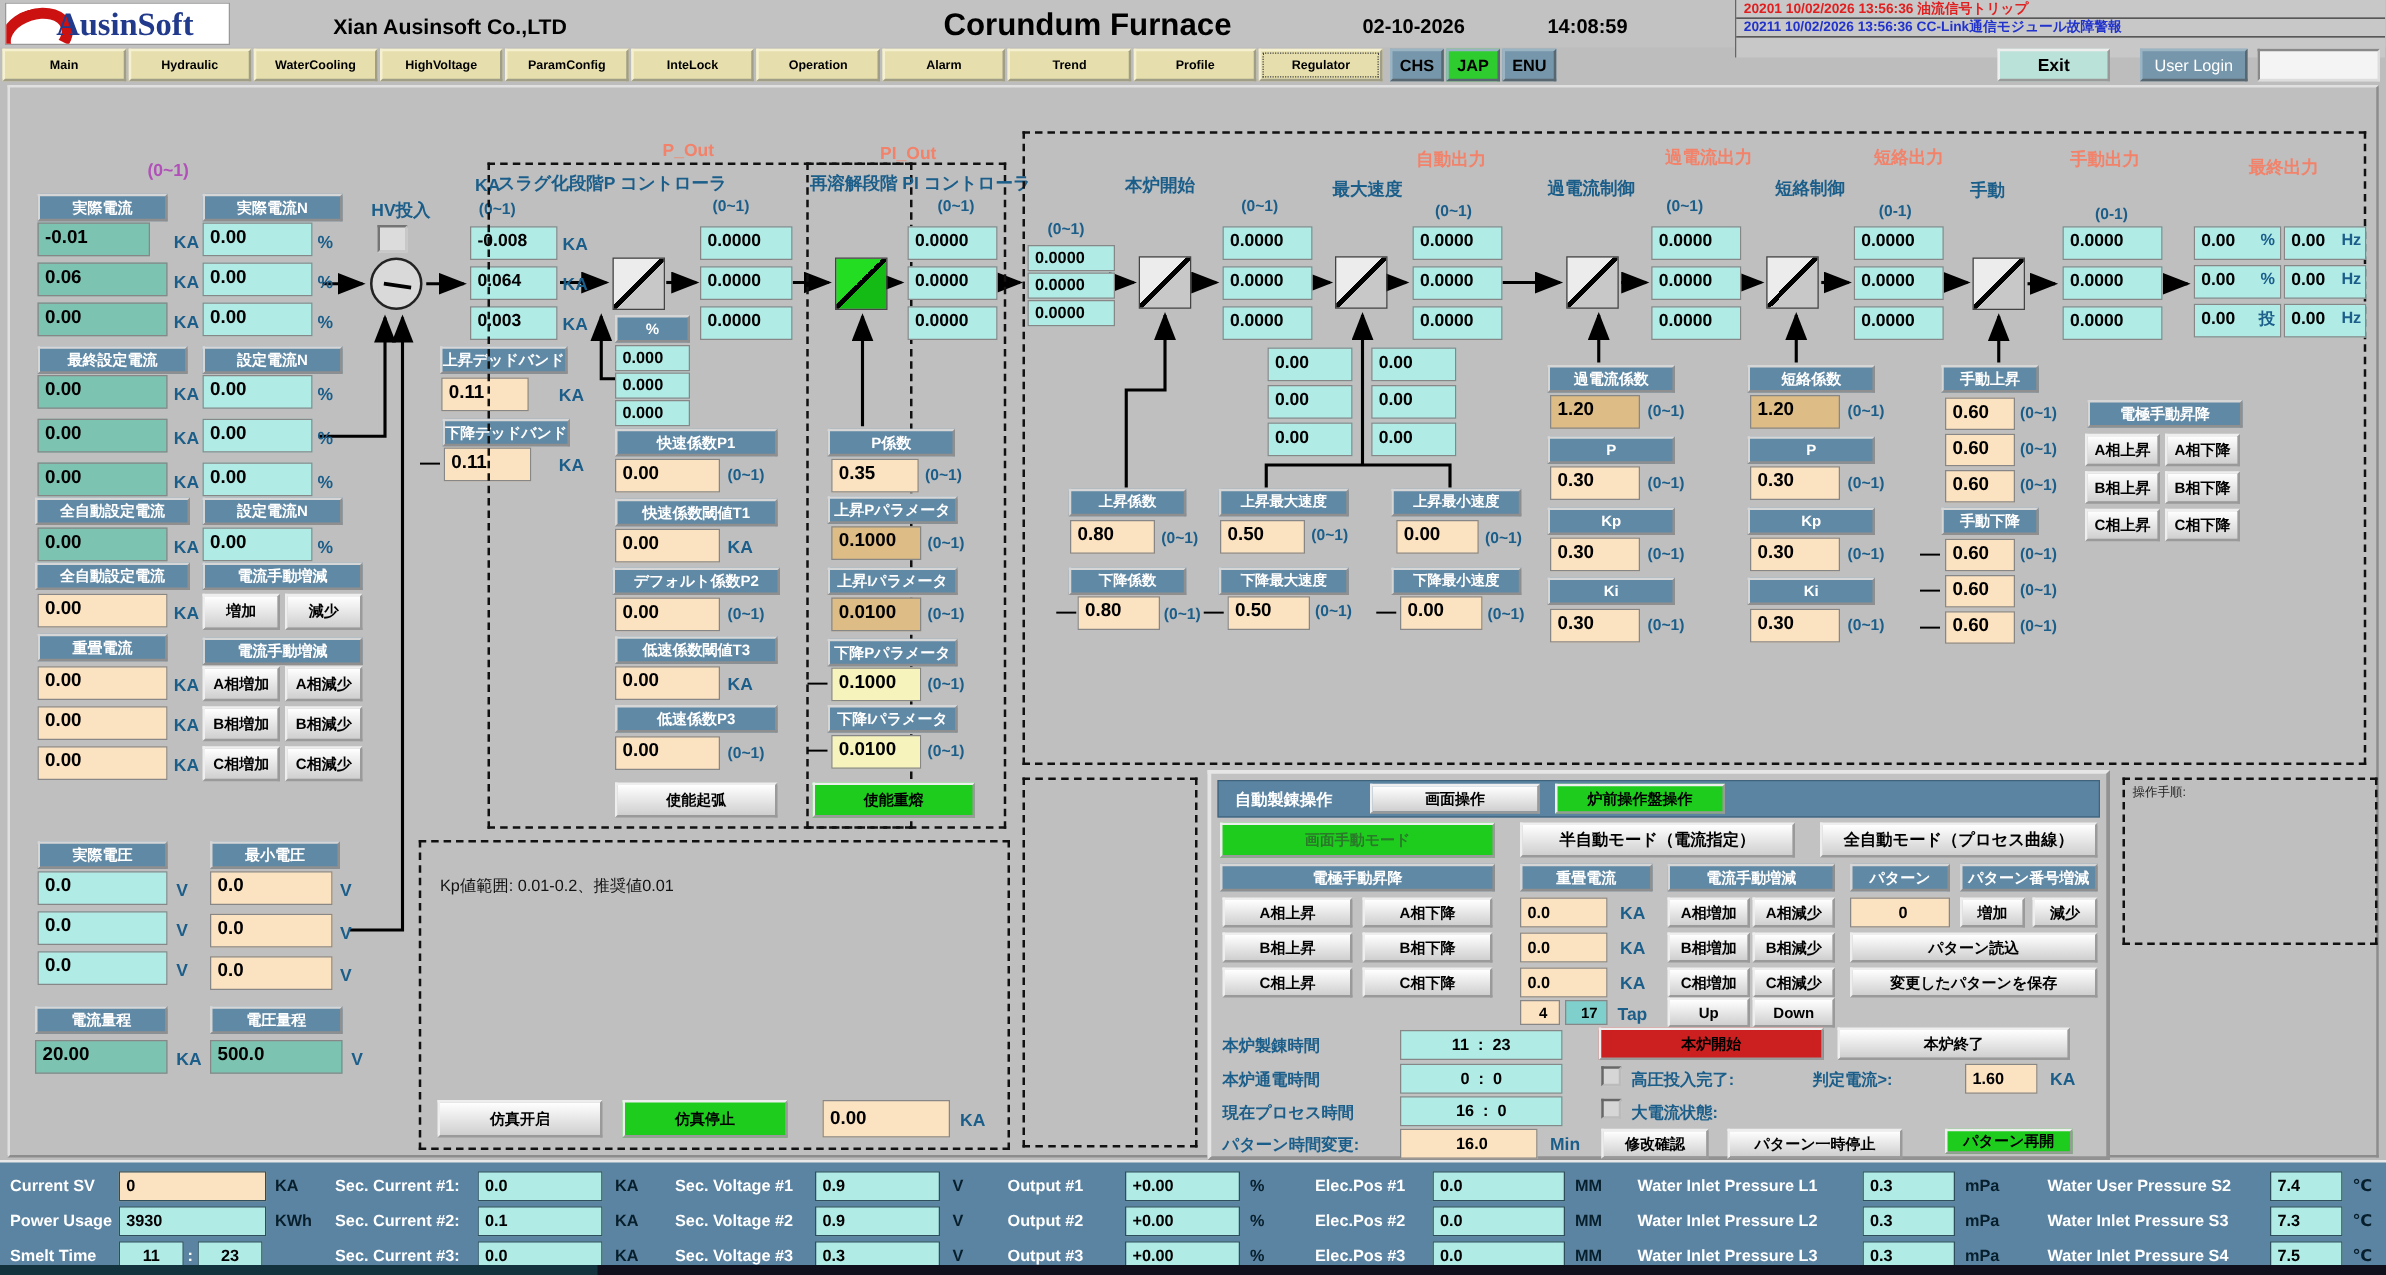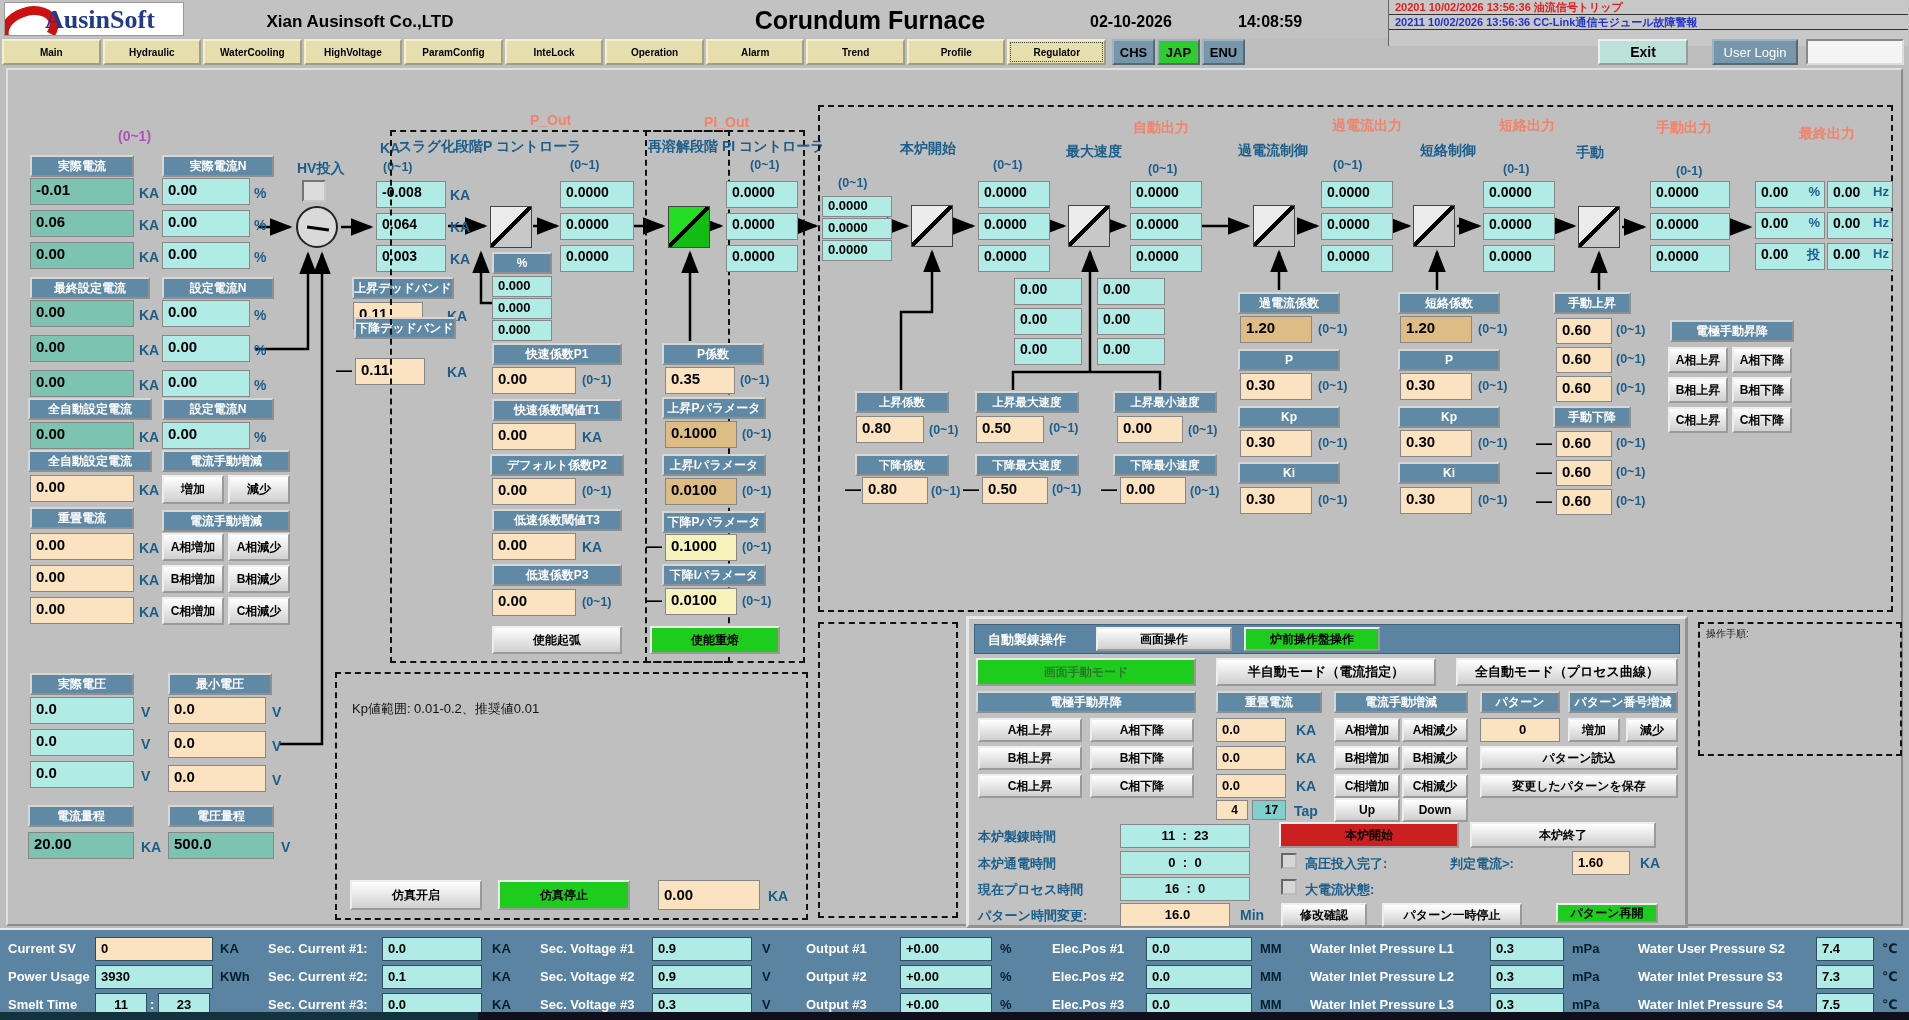"-0.01" div.abs { width: 104px -> 90px }
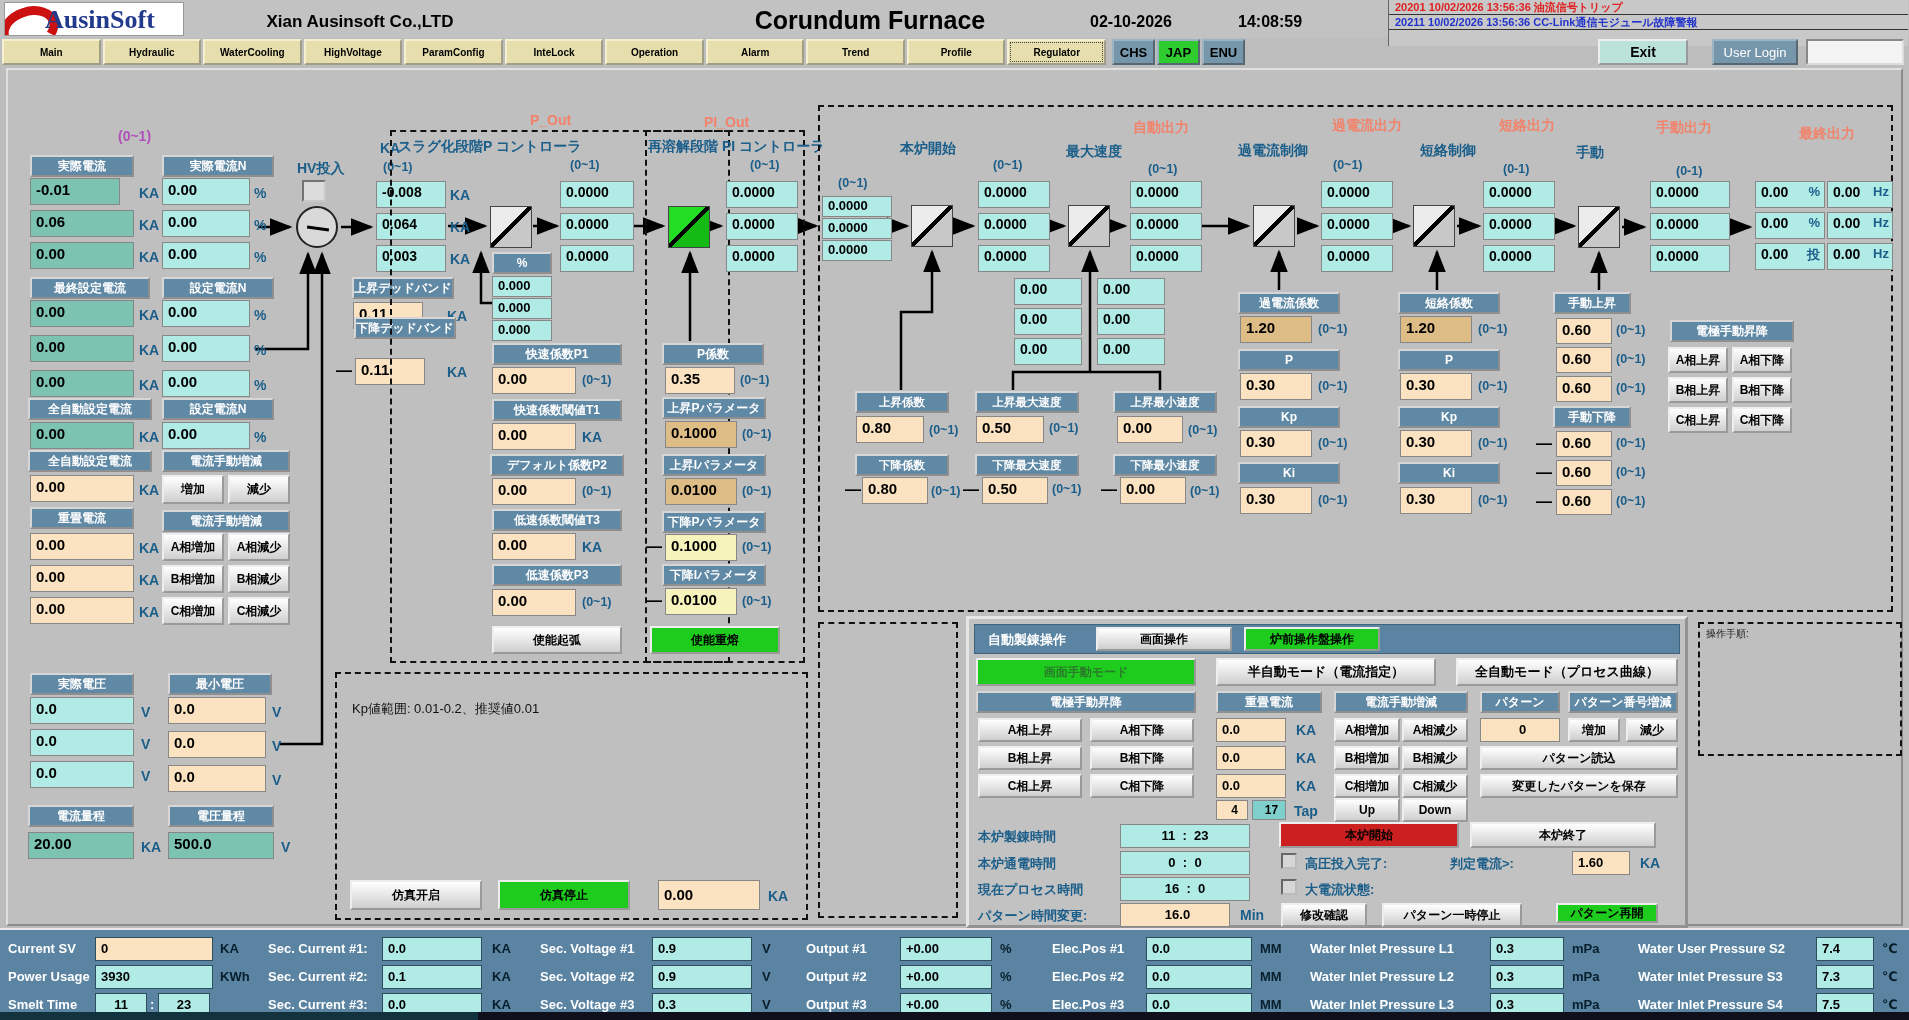"下降デッドバンド" div.abs { top: 317px -> 335px }
